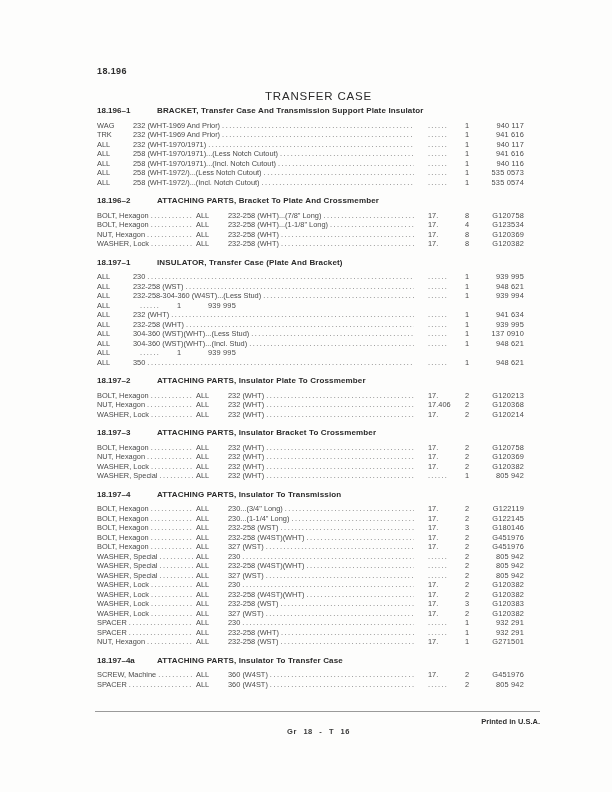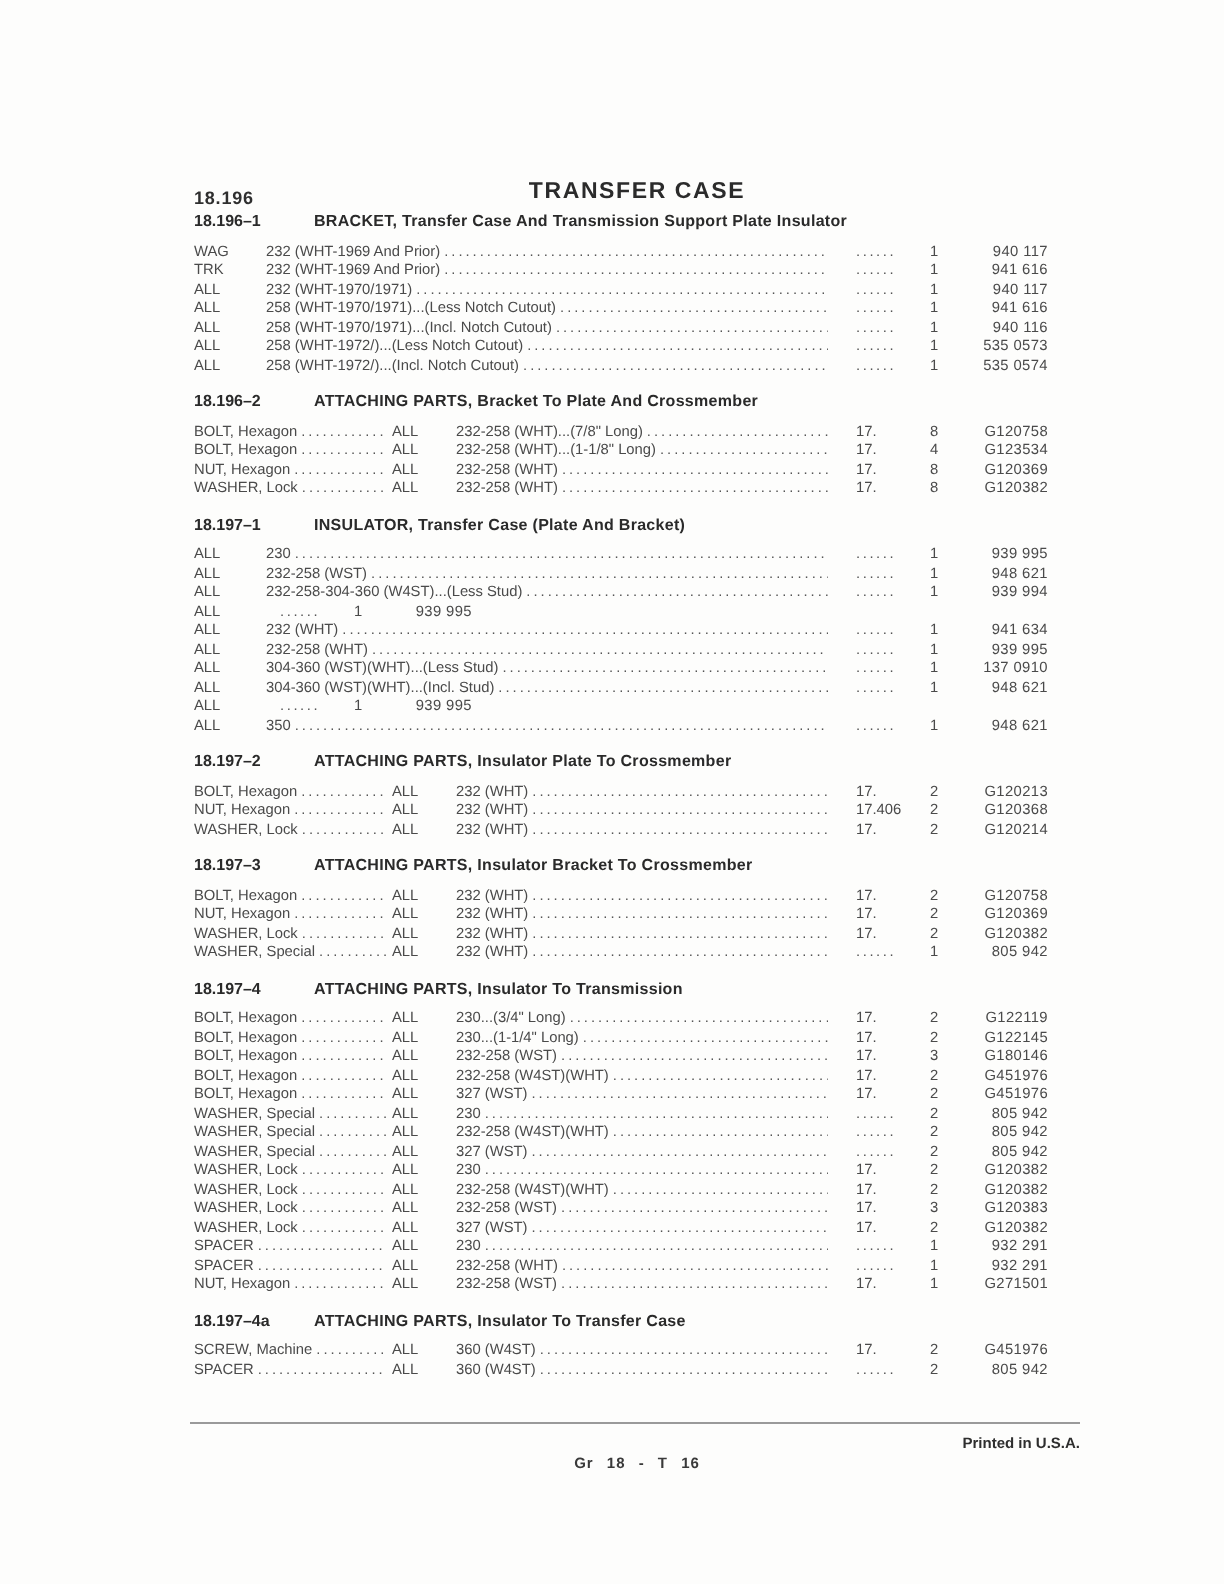"18.196" .page-num { margin-top: 28px -> none }
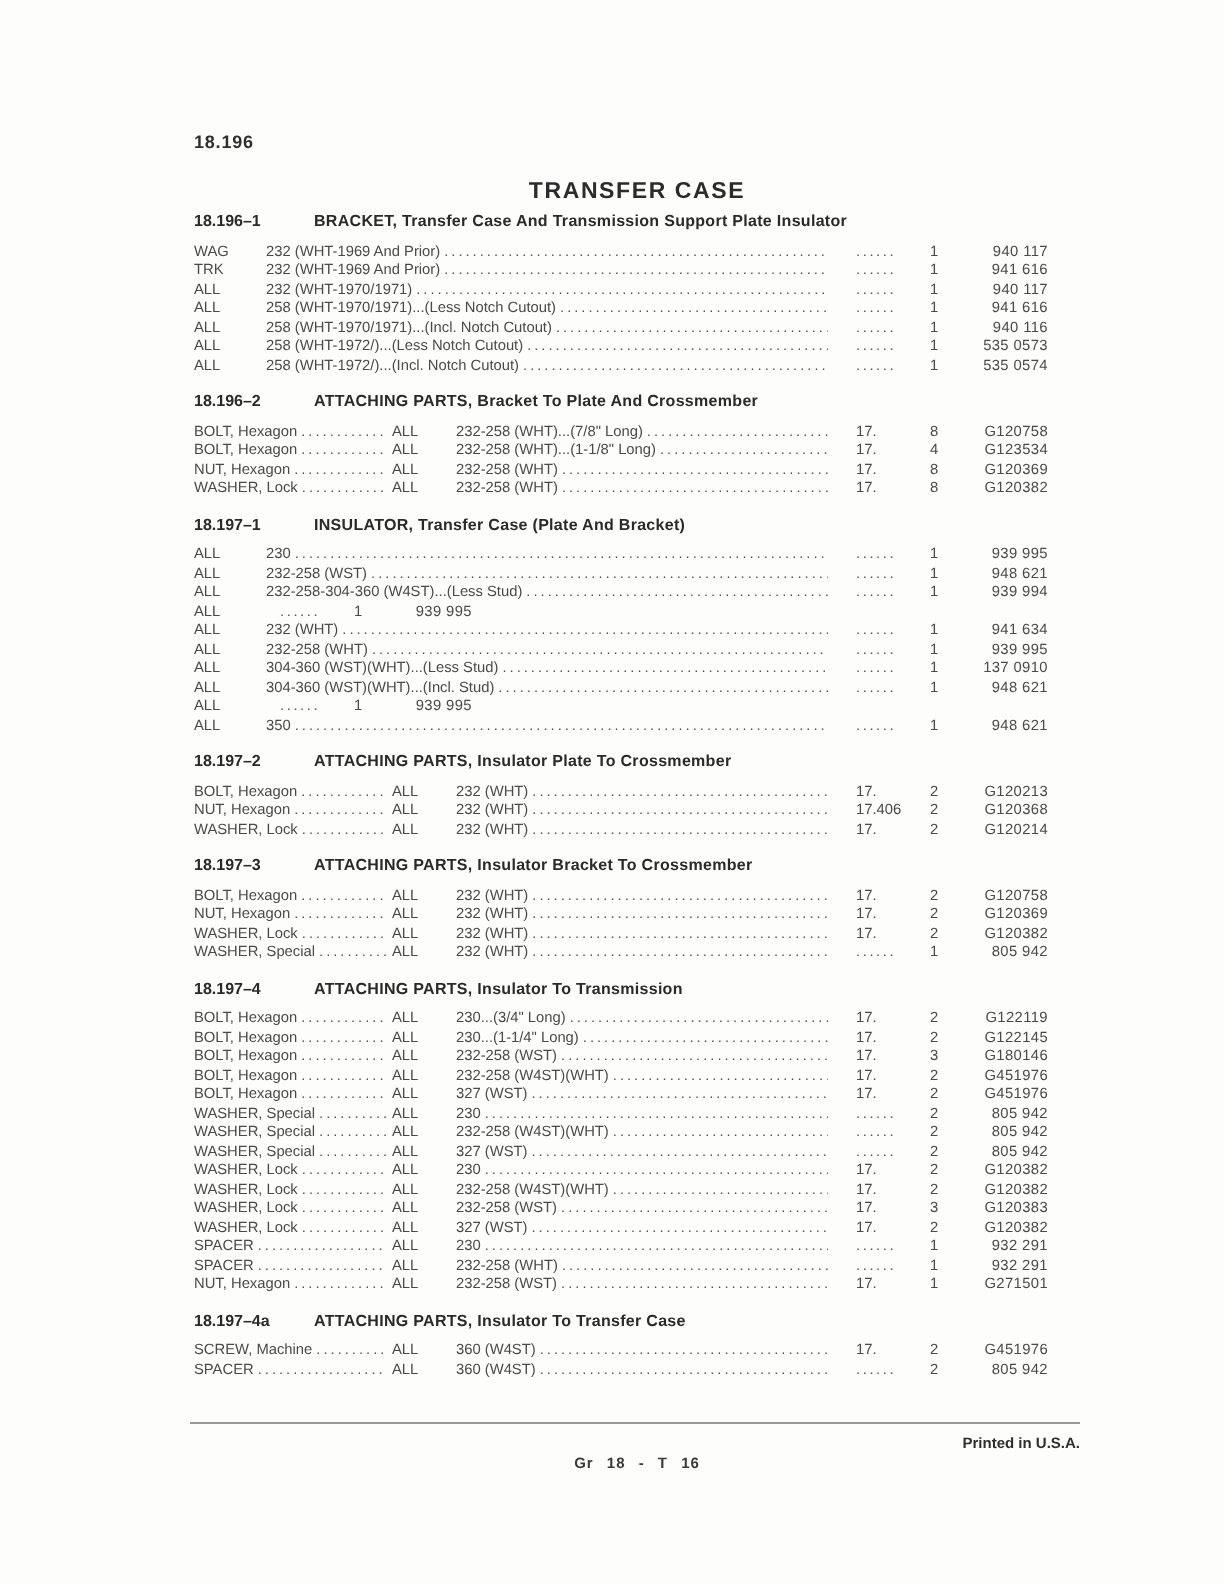"TRANSFER CASE" .title-wrap h1 { font-weight: bold -> normal }
